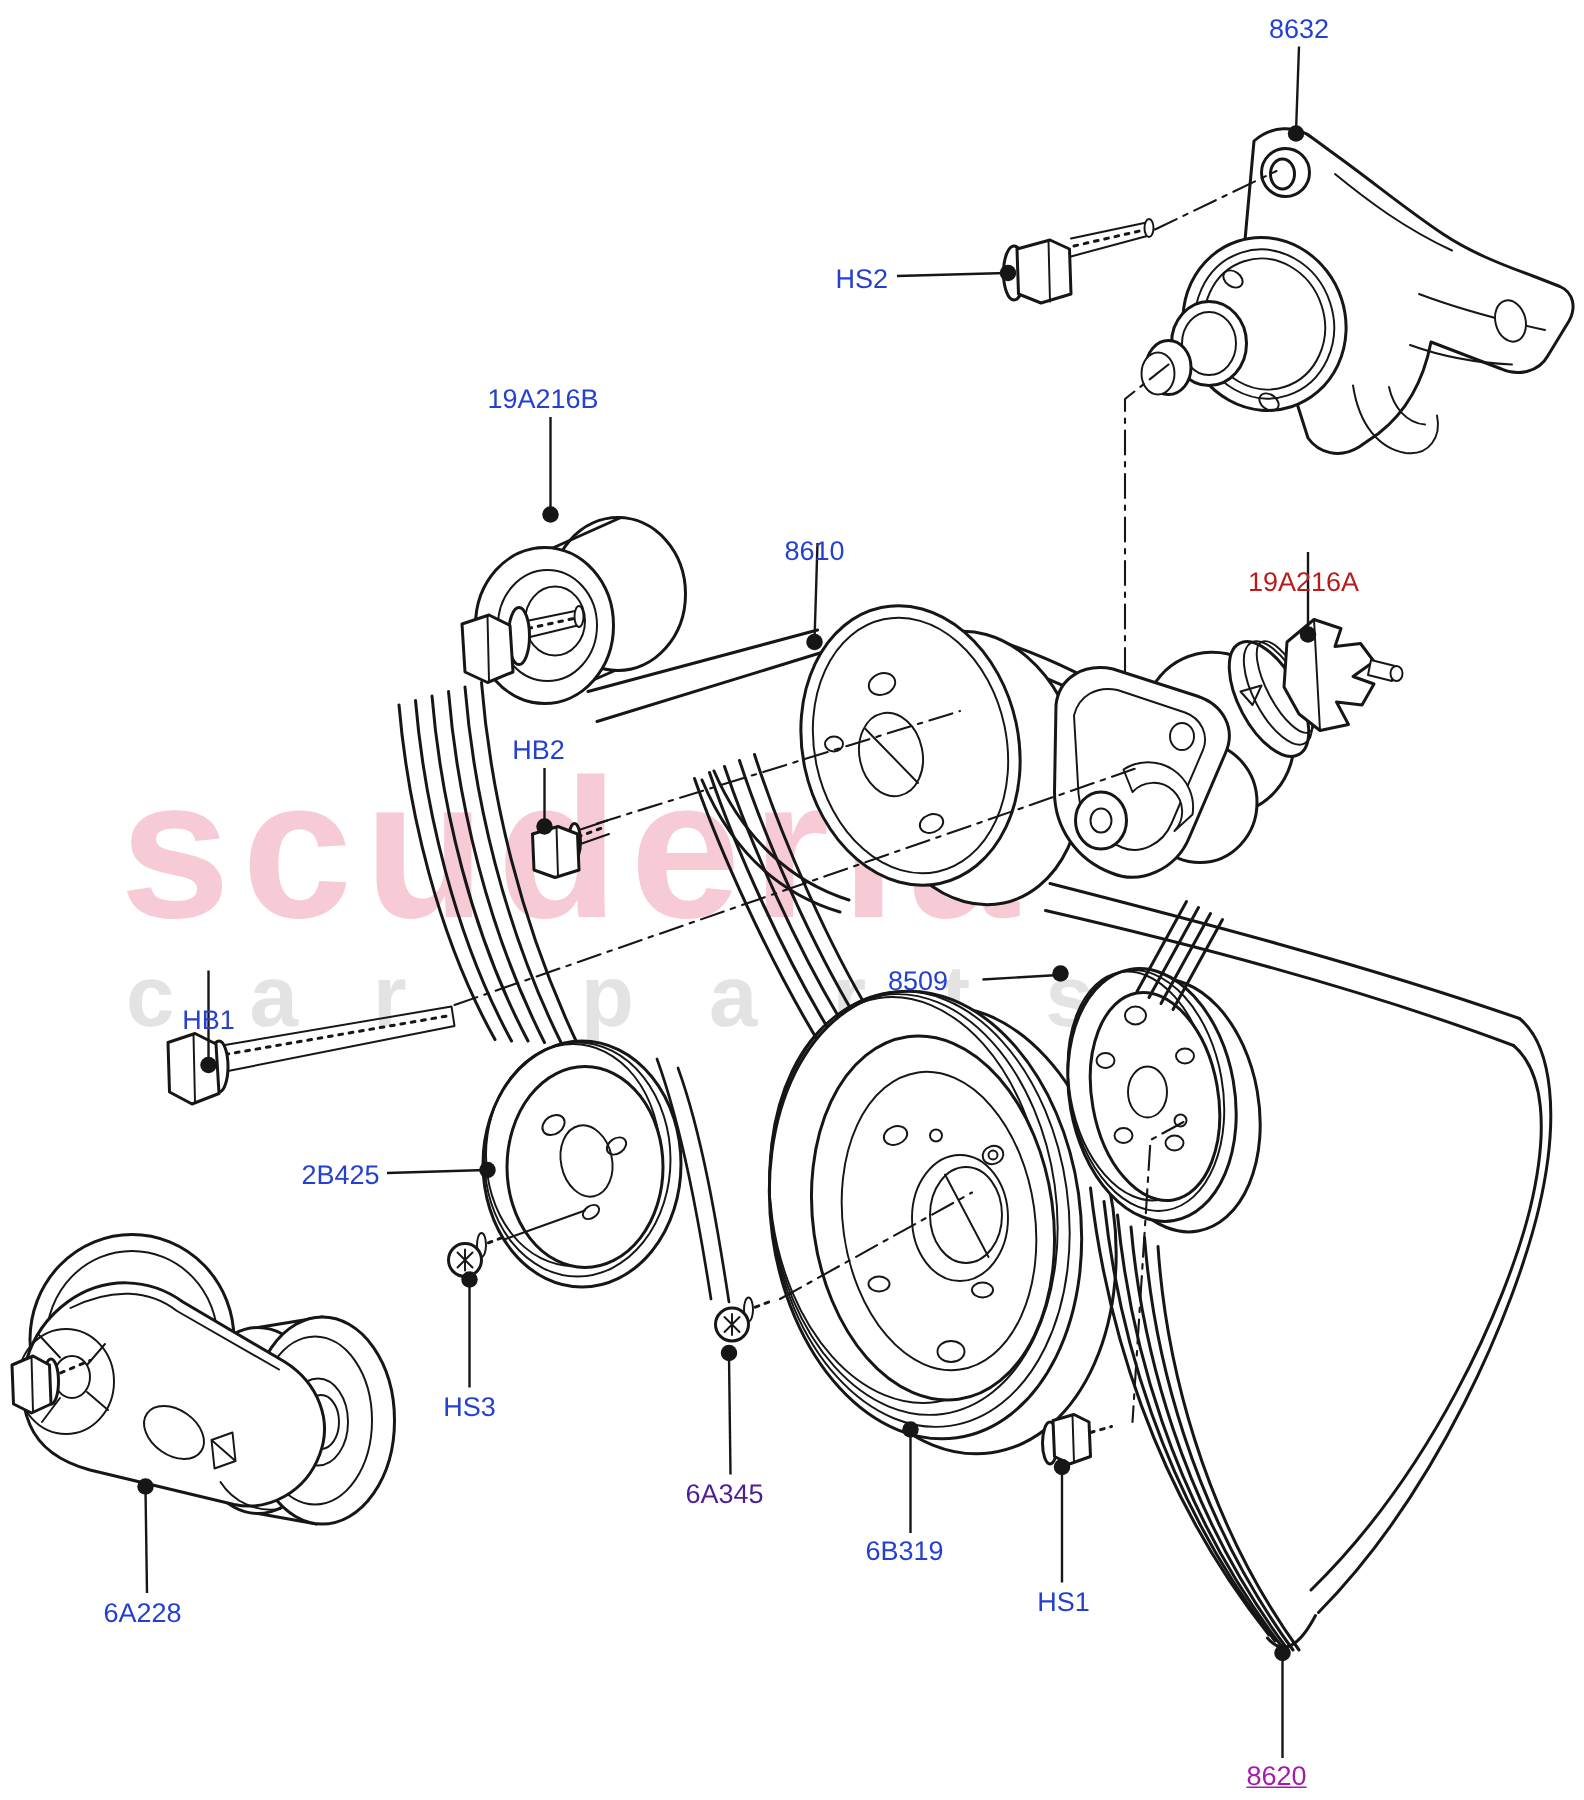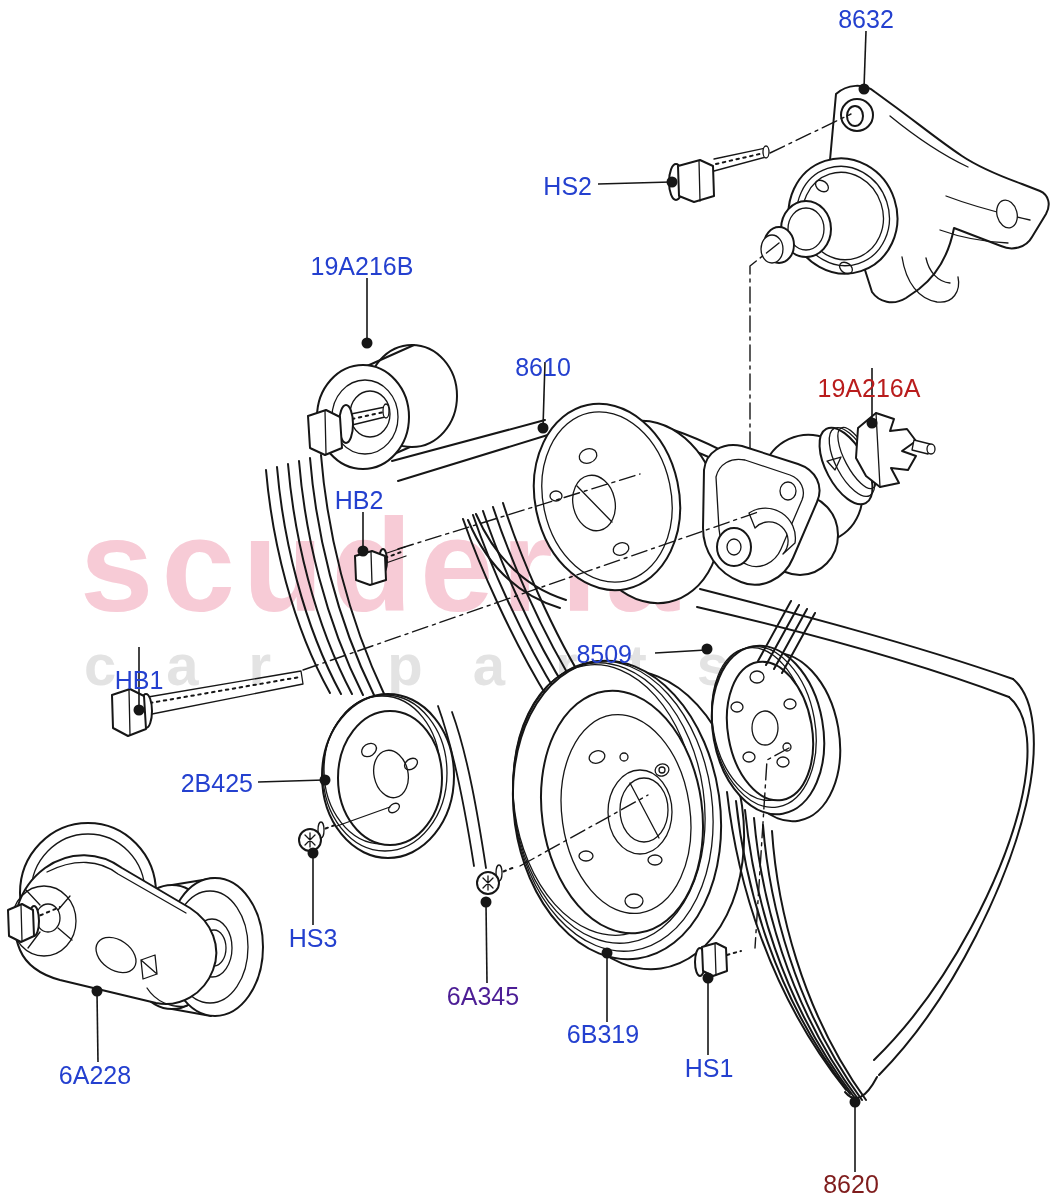"8632" .lbl { font-size: 25px -> 18px }
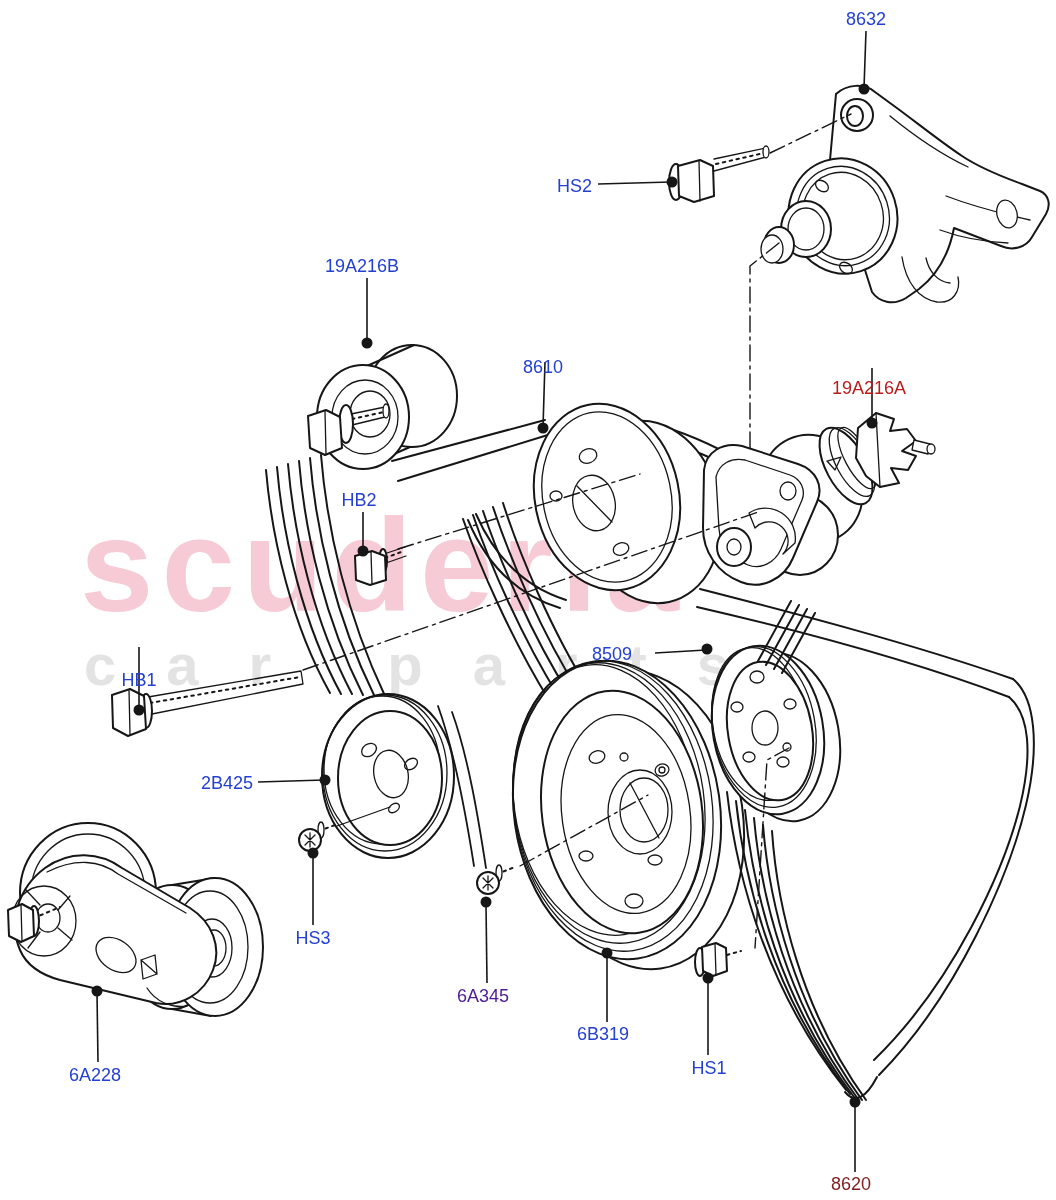"8620" div.lbl { color: #7f1d1d -> #a21caf; text-decoration: none -> underline }
